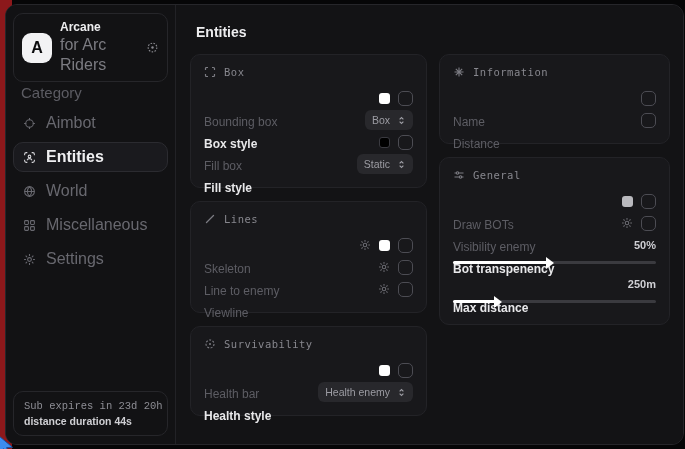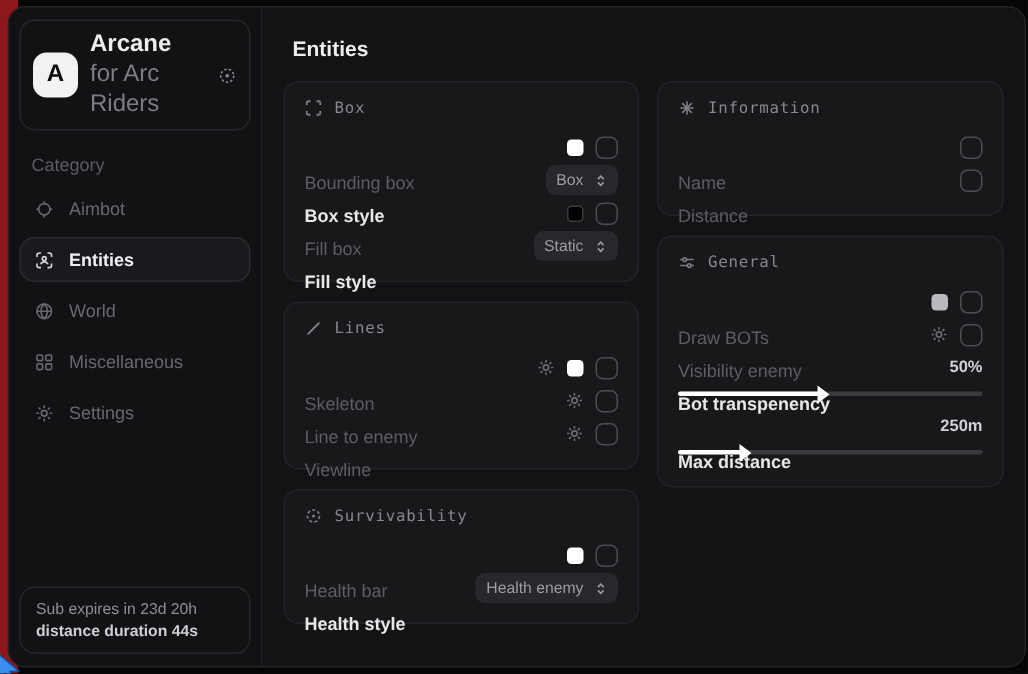"Arcane" .brand-title { font-size: 16px -> 12px }
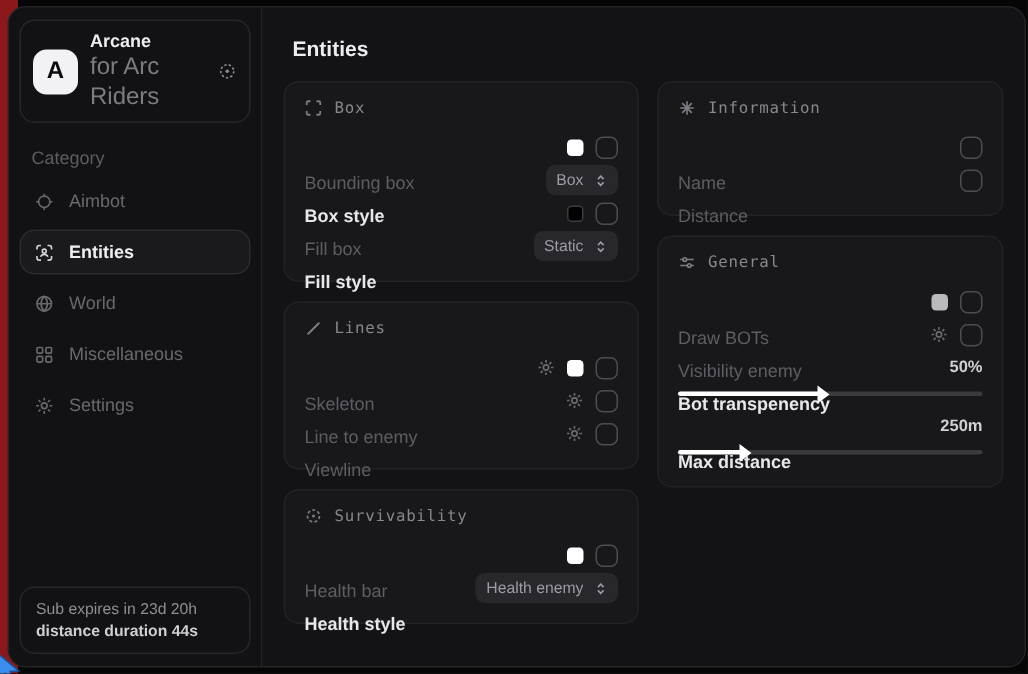"Category" .cat-label { font-size: 12px -> 15px; margin: 16px 8px 7px -> 2px 8px 7px }
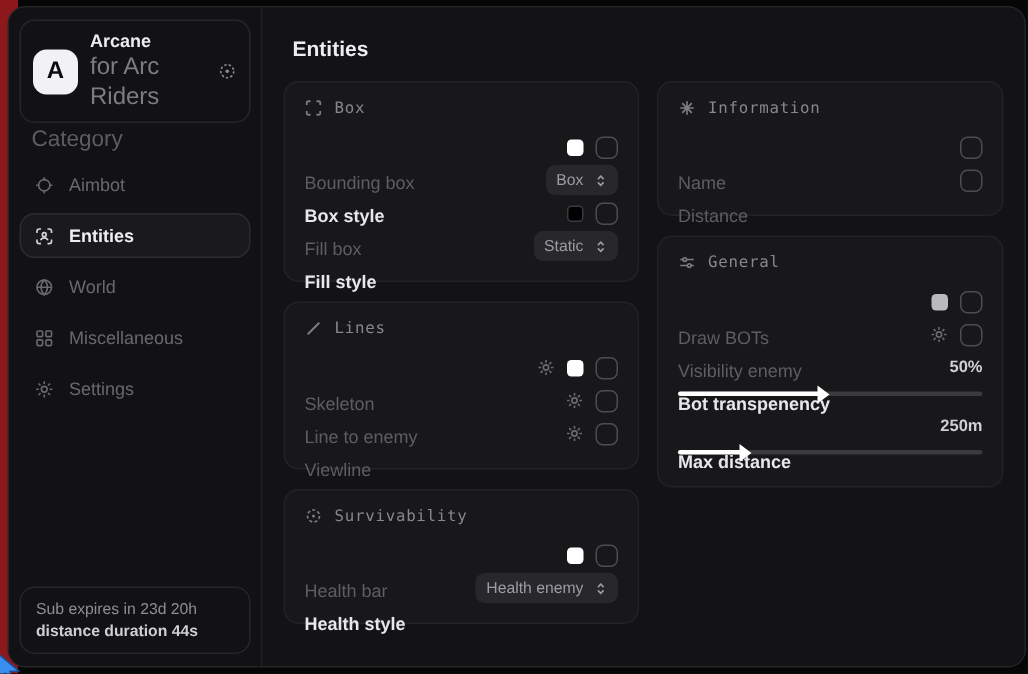"Aimbot" .nav-item .ni-label { font-size: 12px -> 16px }
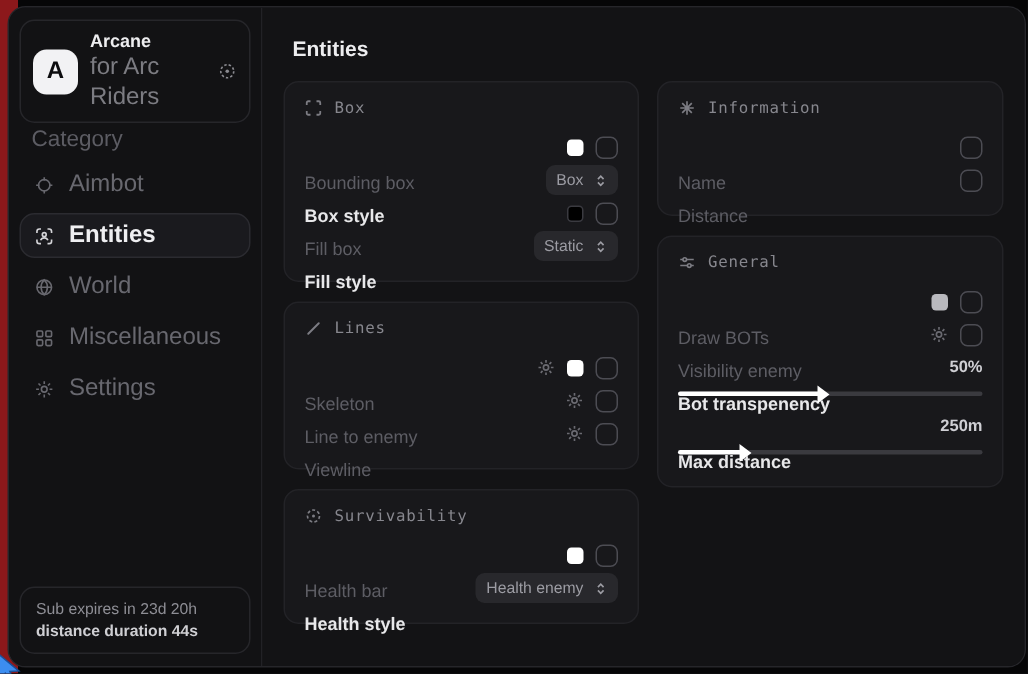"Sub expires in 23d 20h" .sub-line1 { font-family: Liberation Sans, sans-serif -> Liberation Mono, monospace }
